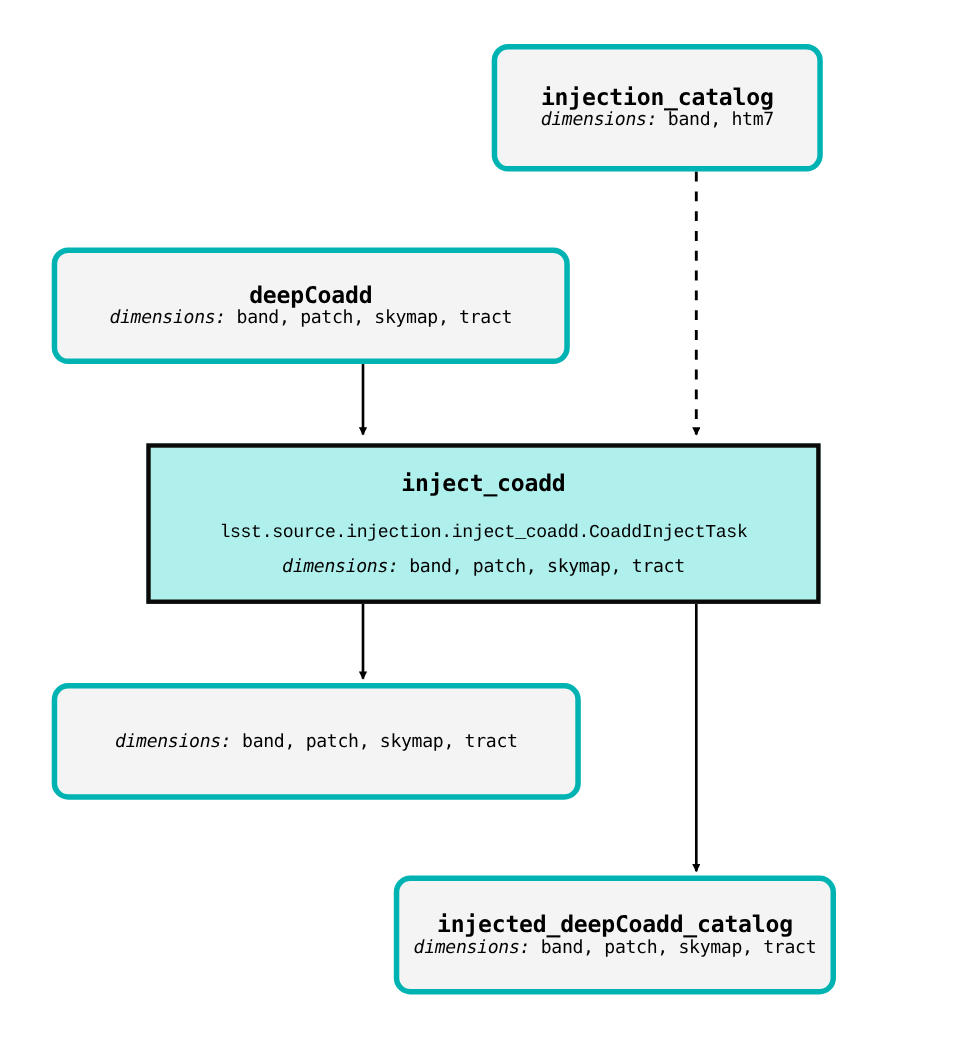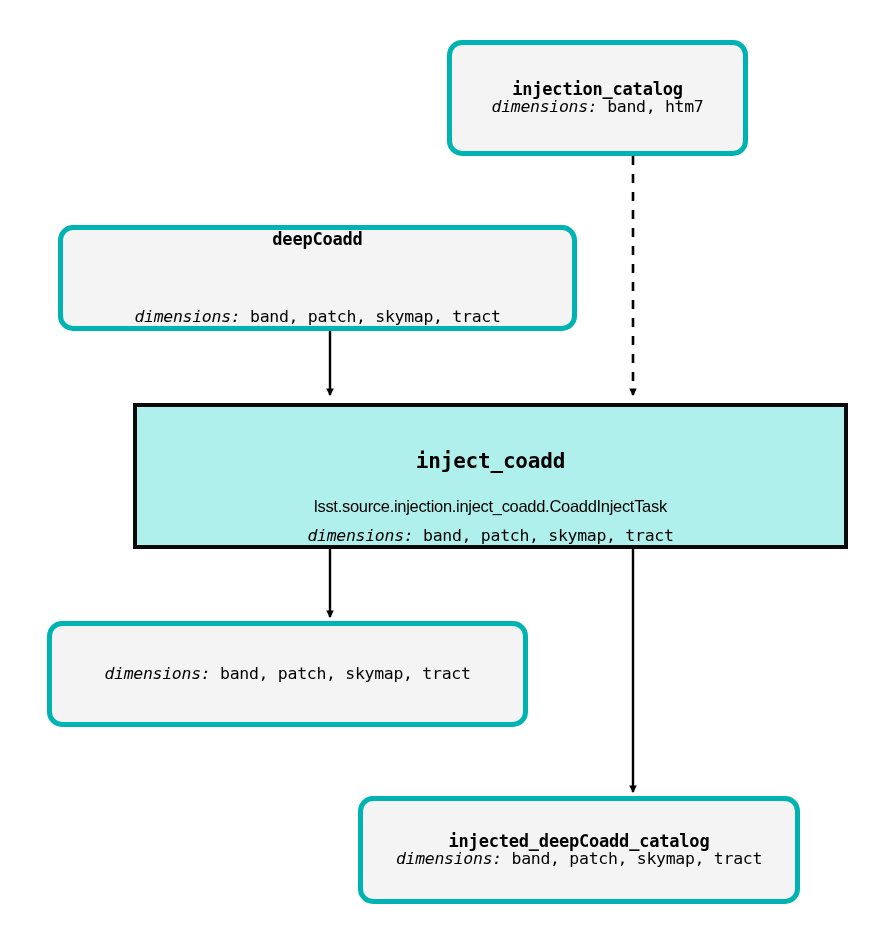"injection_catalog" .node-title { font-size: 17px -> 21px }
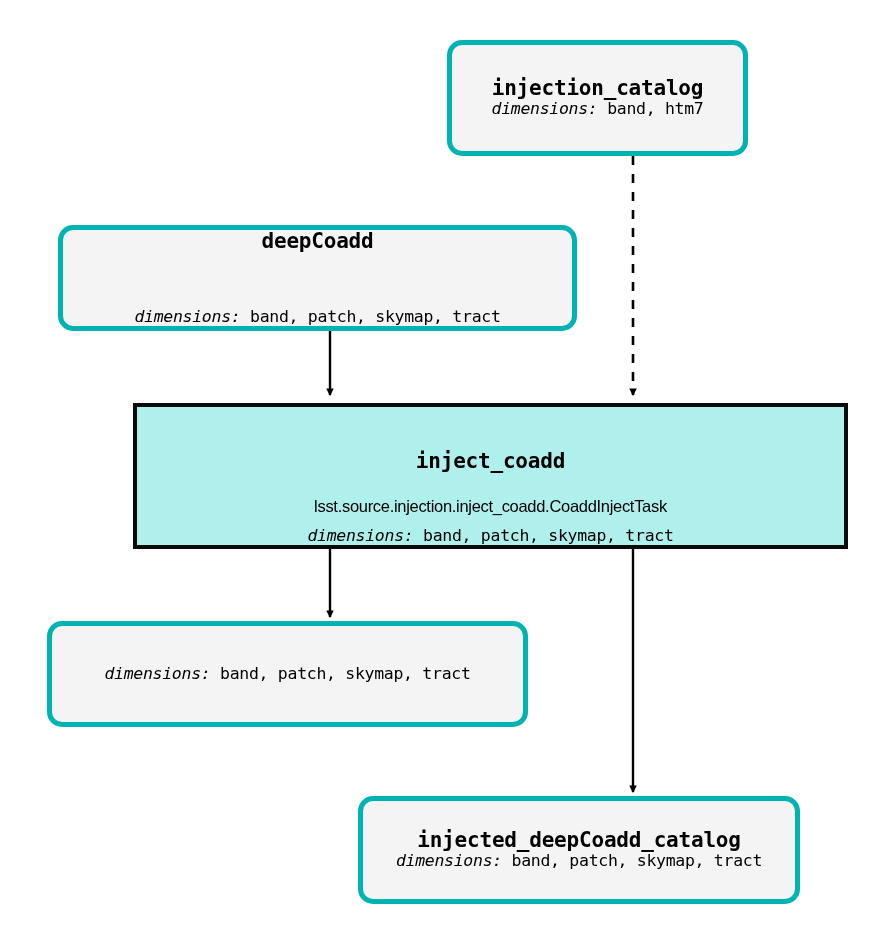"deepCoadd" div.node { justify-content: space-between -> none; left: 58px -> 47px; width: 519px -> 471px }
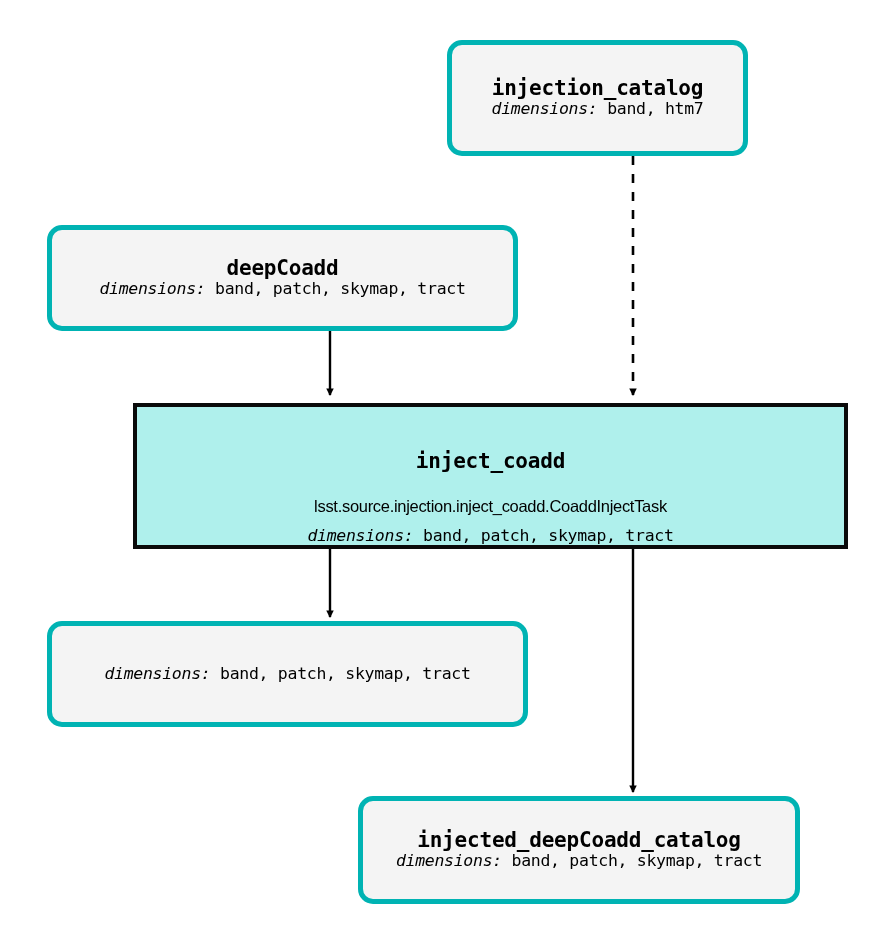"inject_coadd" div.node { justify-content: flex-end -> none; width: 715px -> 613px }
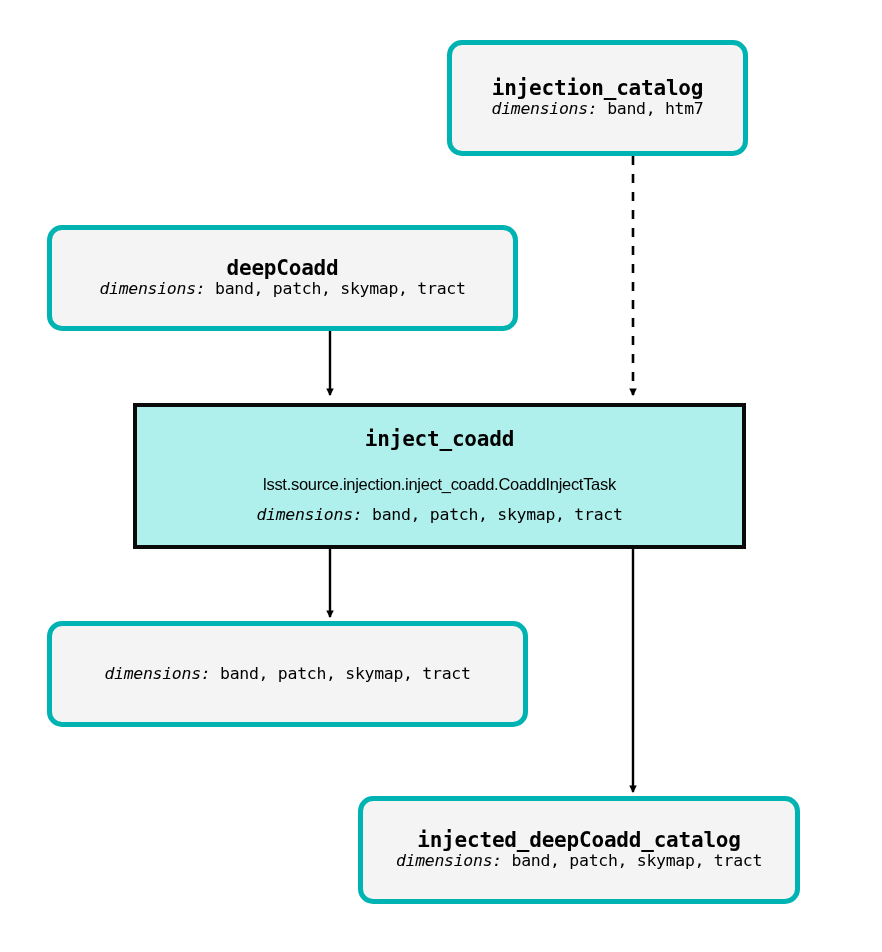"lsst.source.injection.inject_coadd.Coadd" .node-class { font-family: Liberation Sans, sans-serif -> Liberation Mono, monospace }
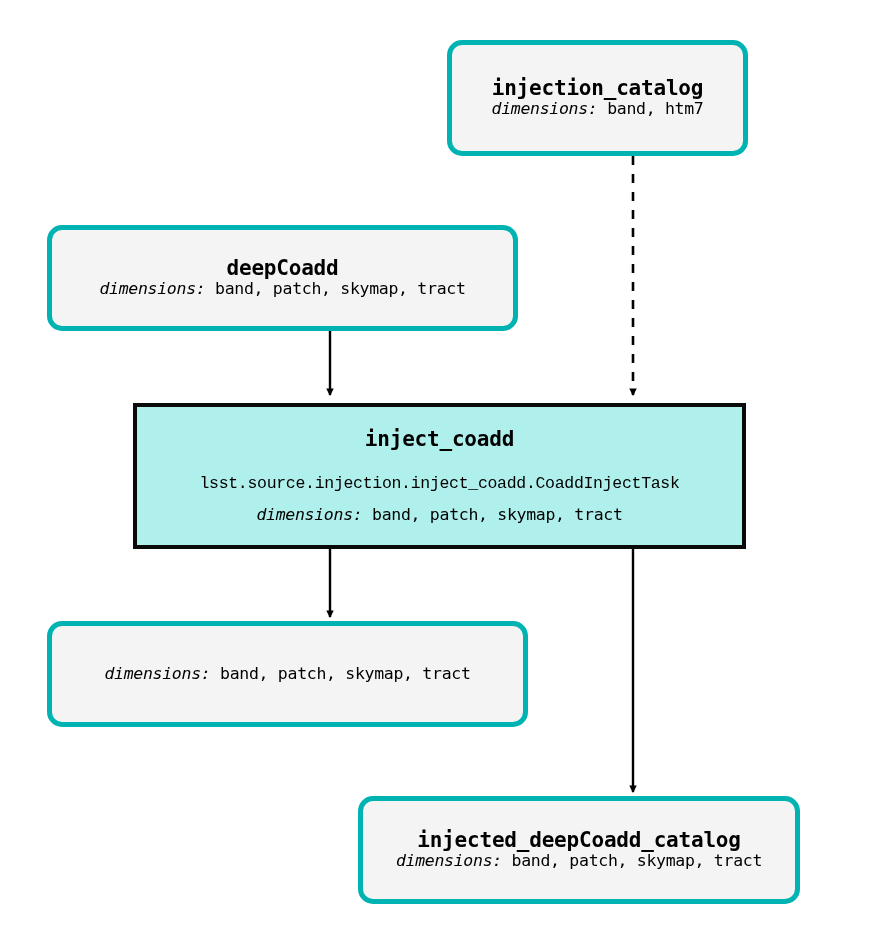"injected_deepCoadd_catalog" div.node { width: 442px -> 402px }
